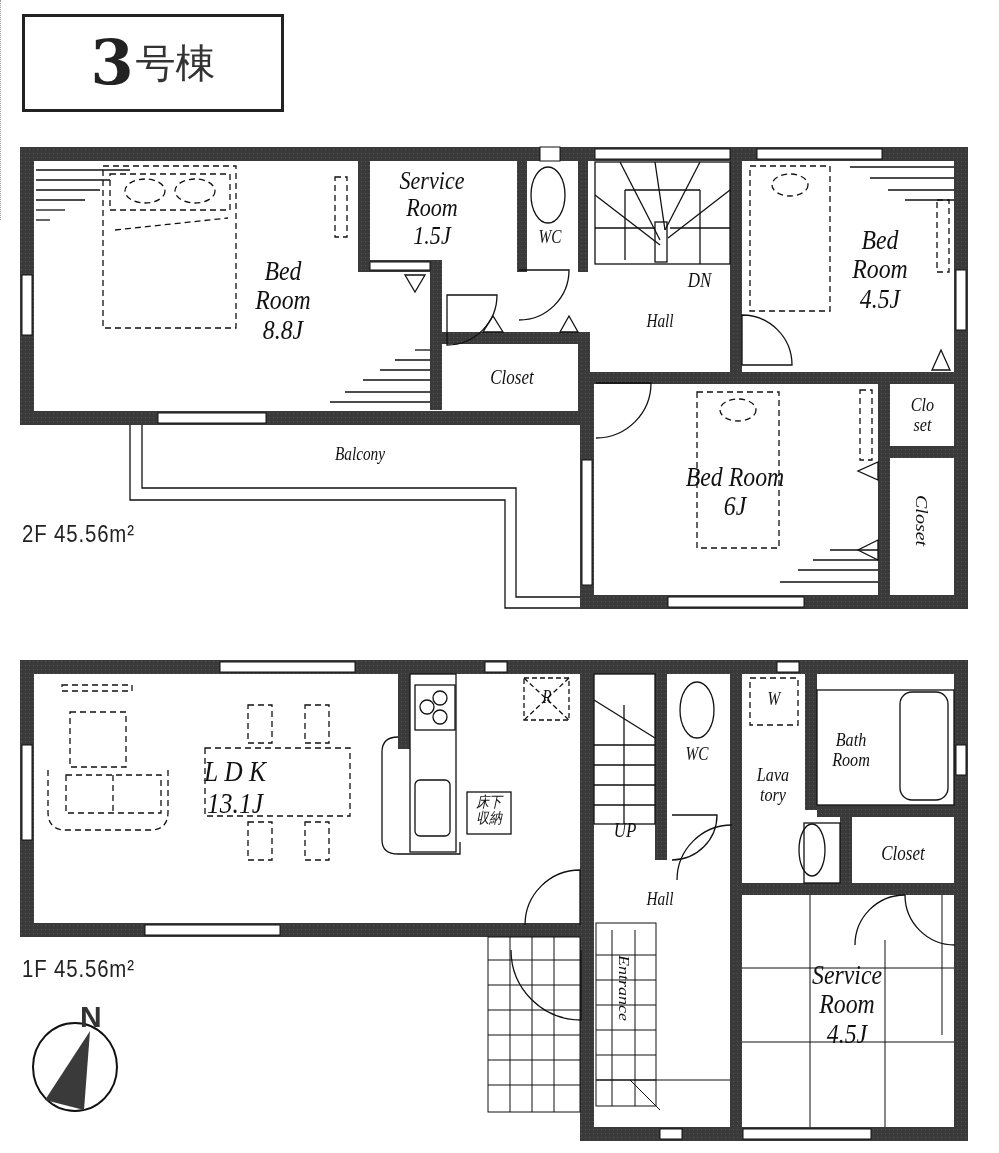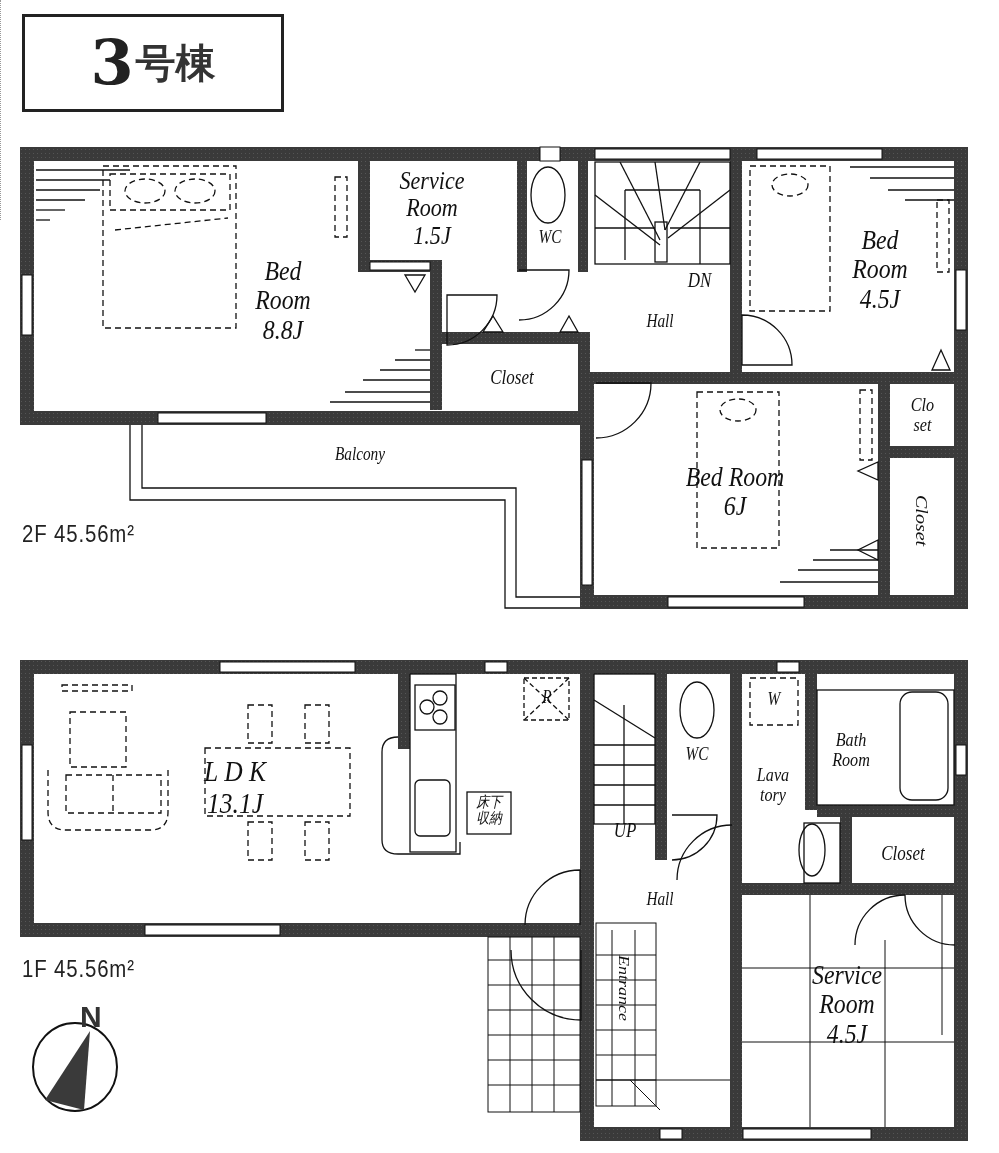"号棟" .title-txt { font-weight: bold -> normal }
